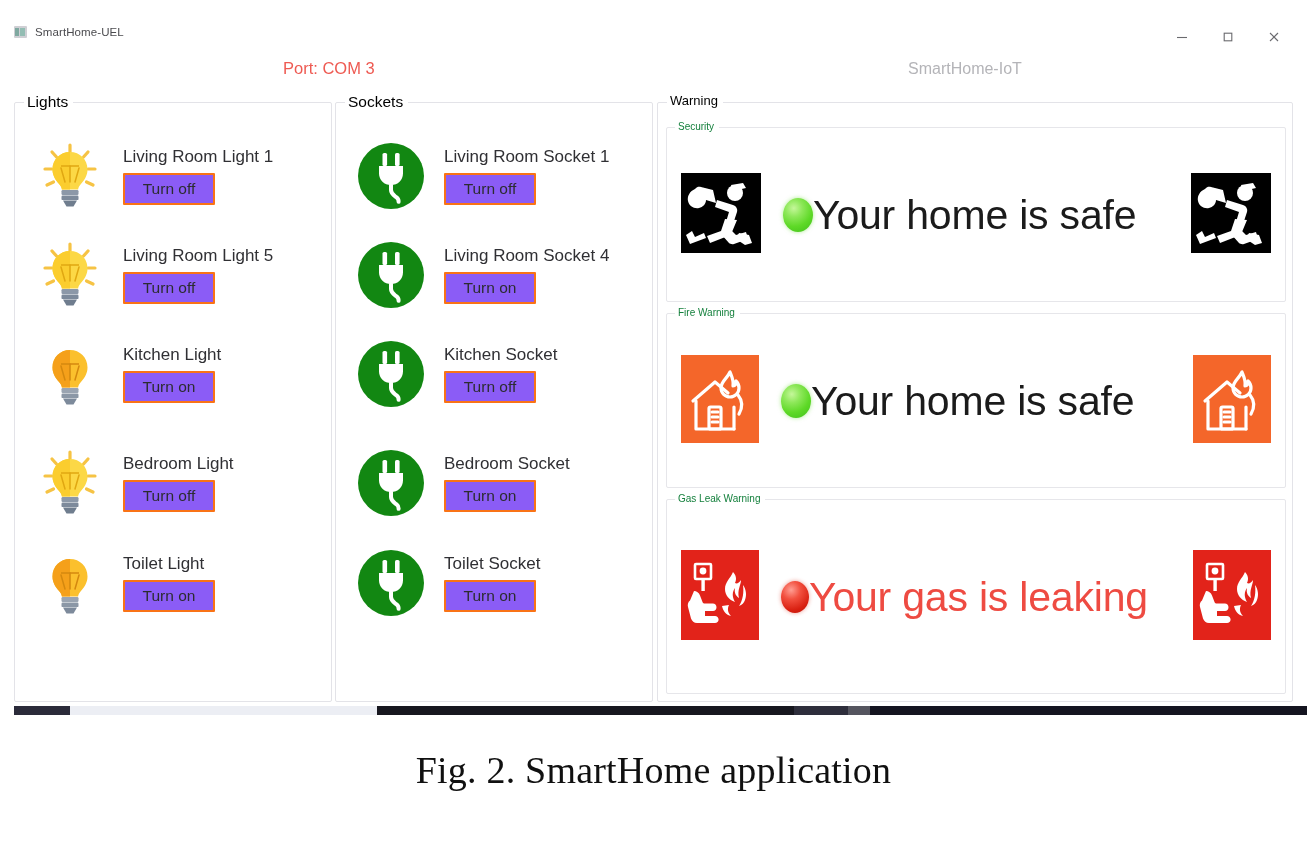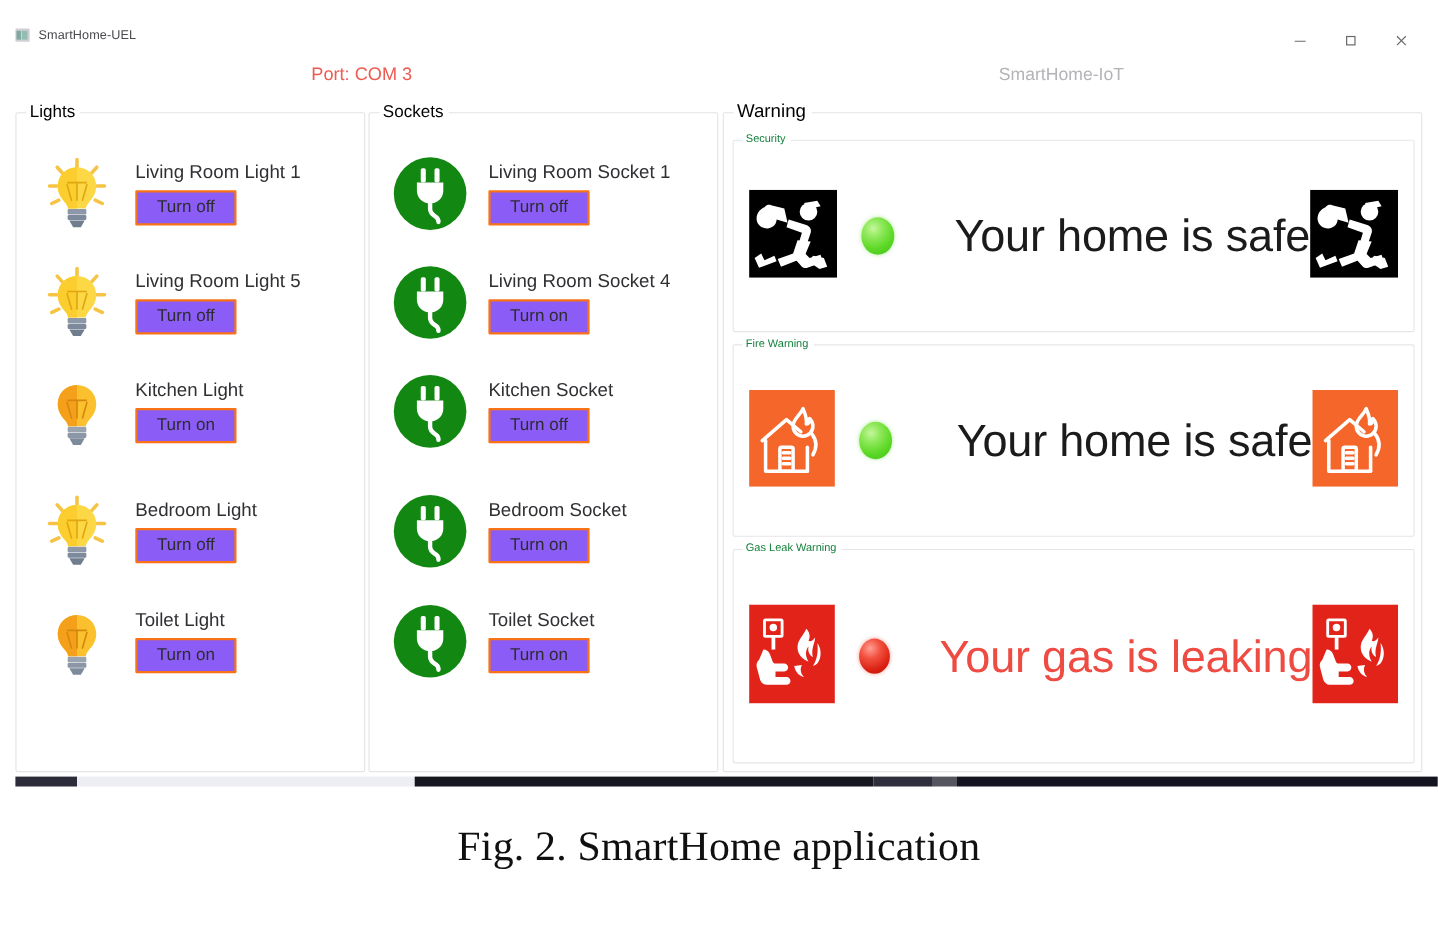"Warning" #warning-panel > .gb-label { font-size: 17px -> 13px }
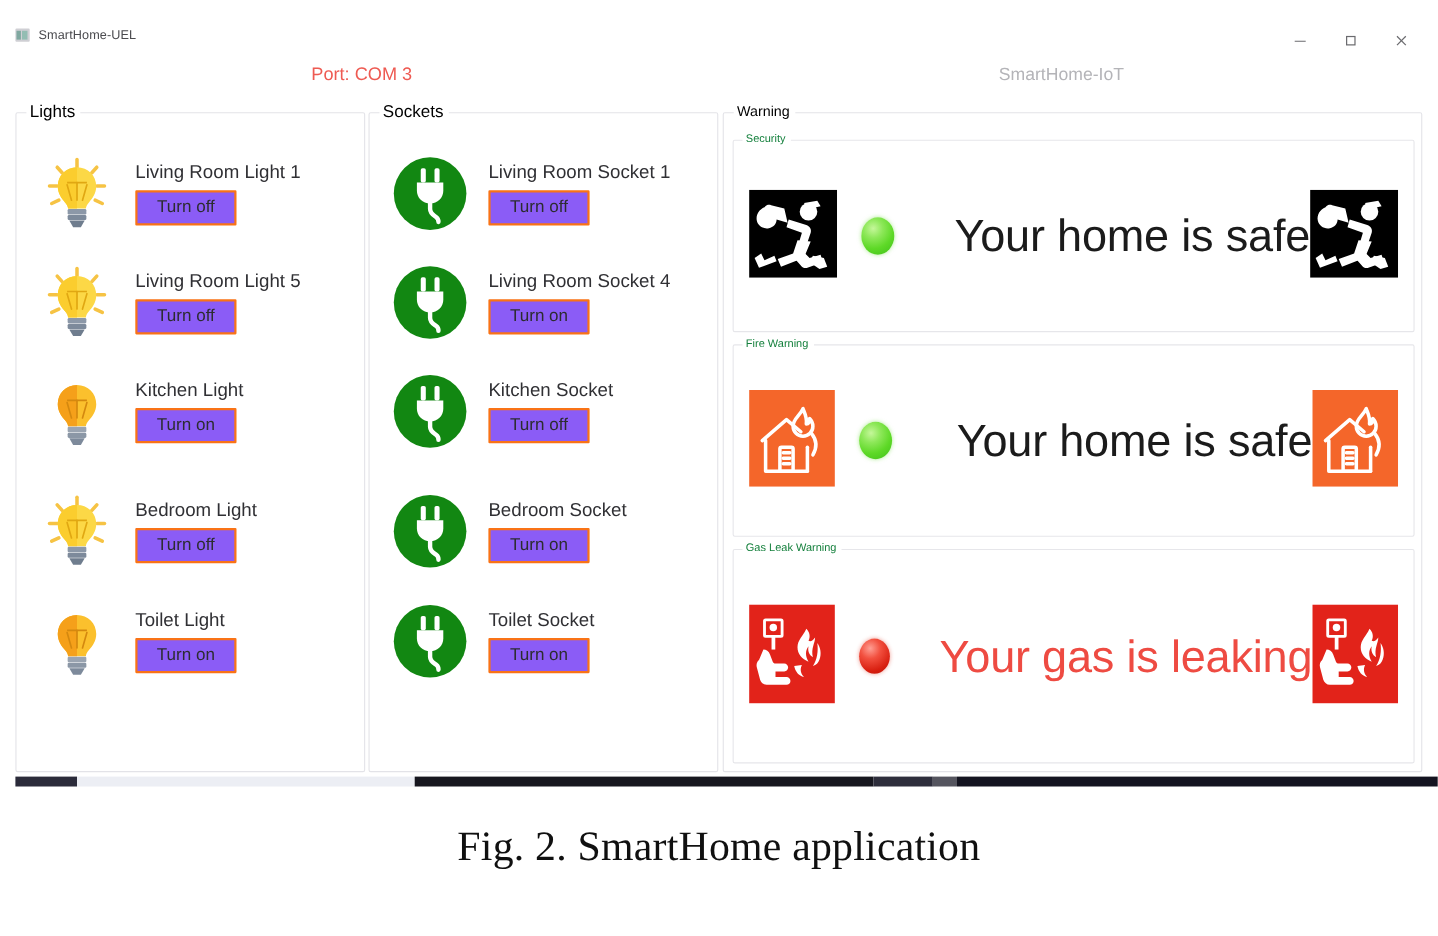"Your home is safe" .warn-text { text-align: right -> left }
